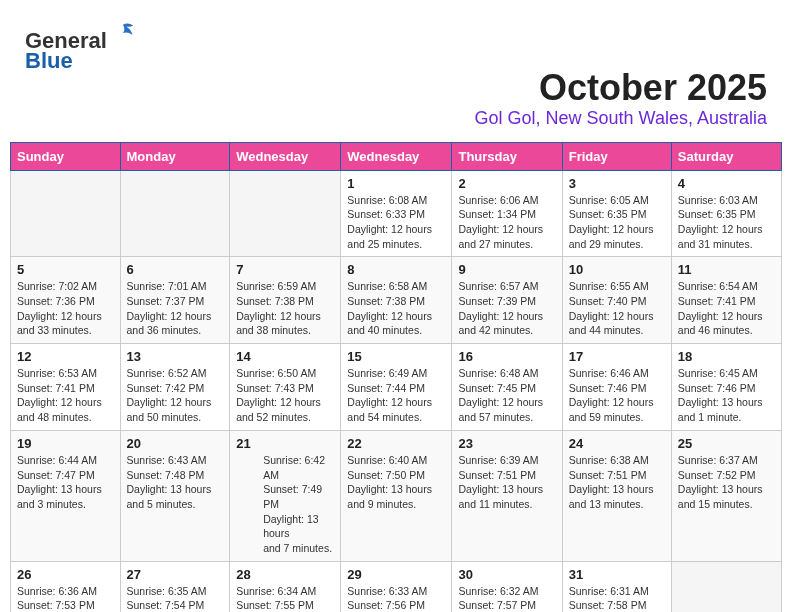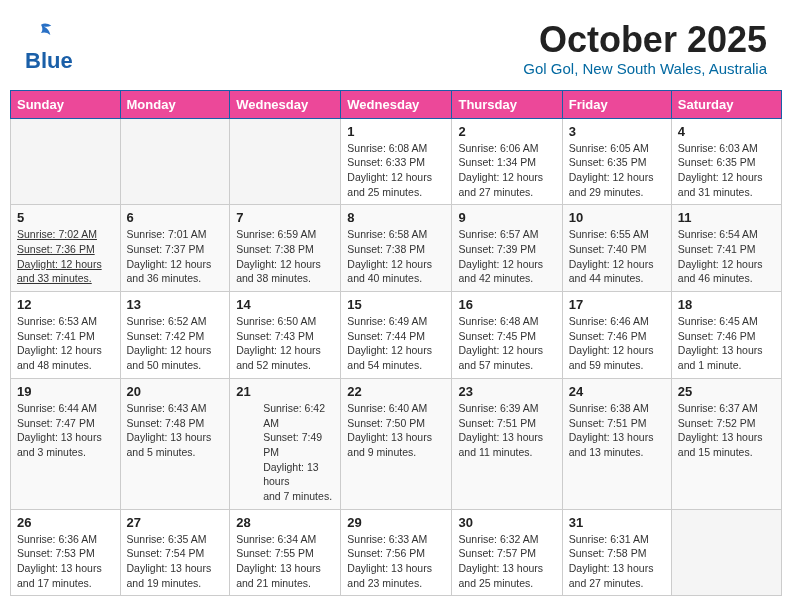"General" span.logo-general { html: none -> <span>General</span> }
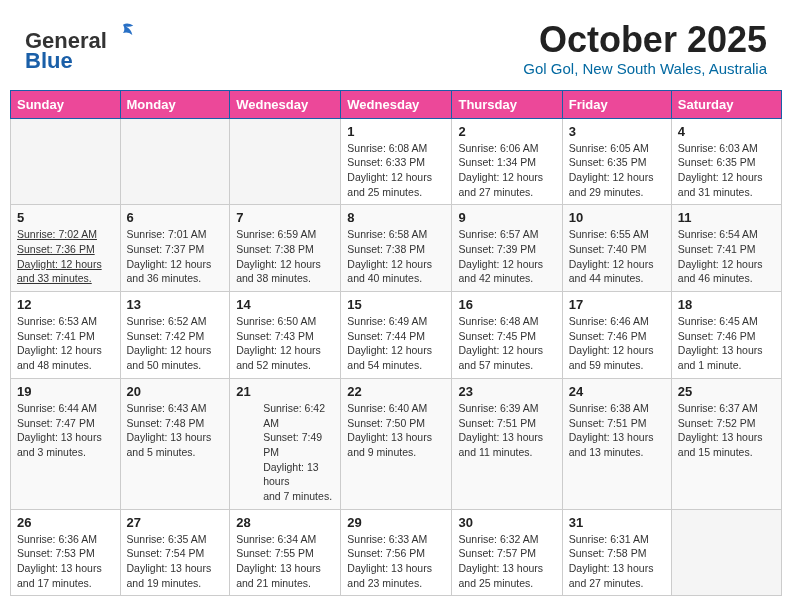"October 2025" .title-block { margin-top: none -> 48px }
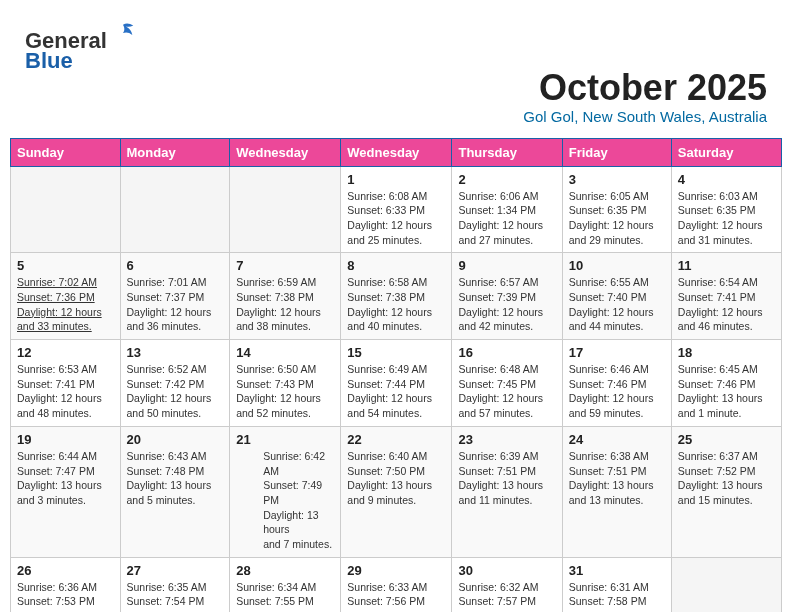"Gol Gol, New South Wales," .title-location { color: #0369a1 -> #6d28d9; font-size: 15px -> 18px }
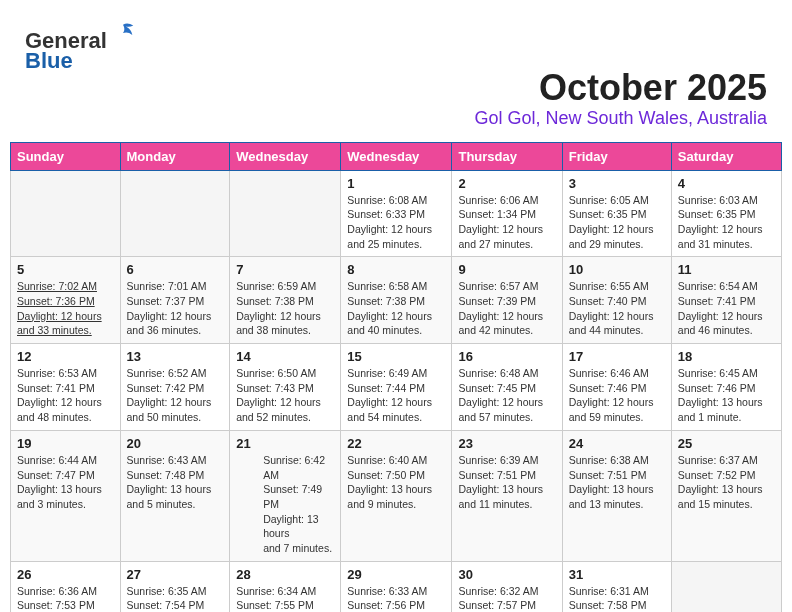"Sunrise: 7:02 AM" div.day-info { text-decoration: underline -> none }
